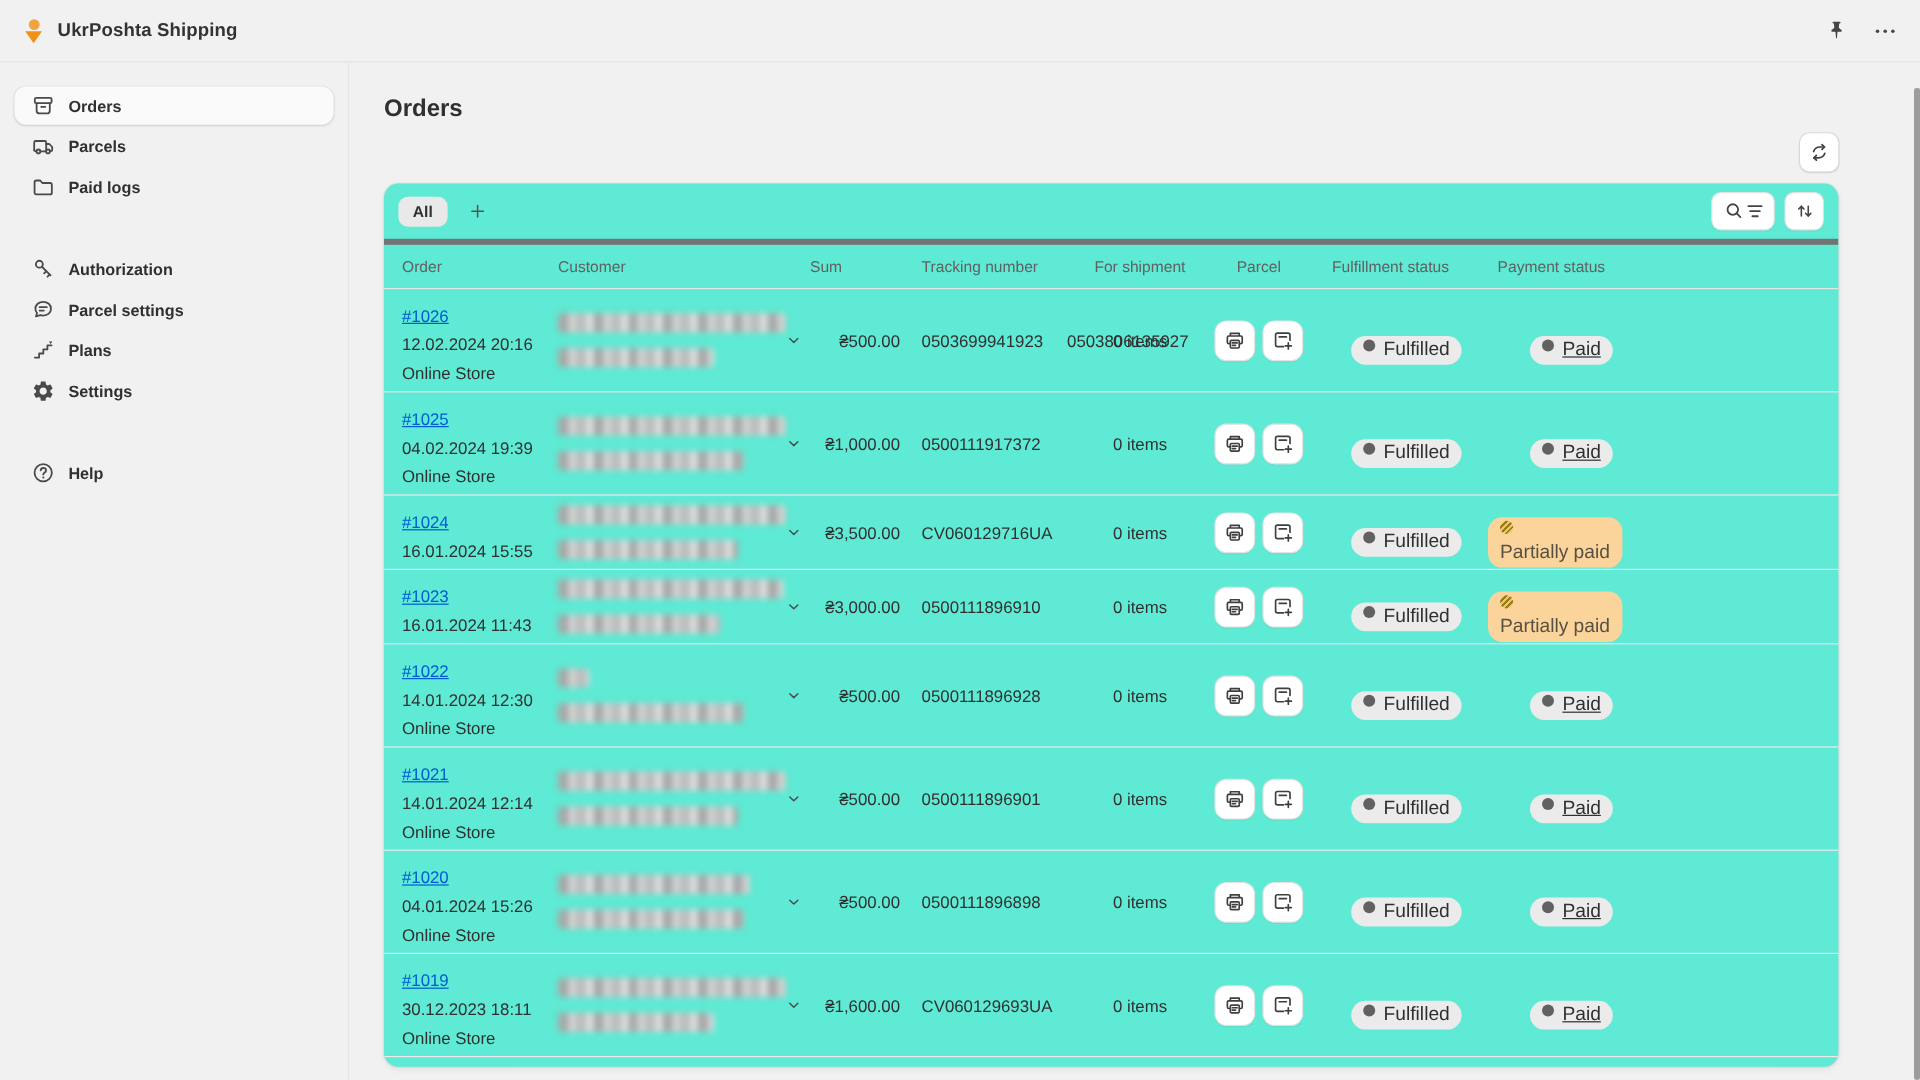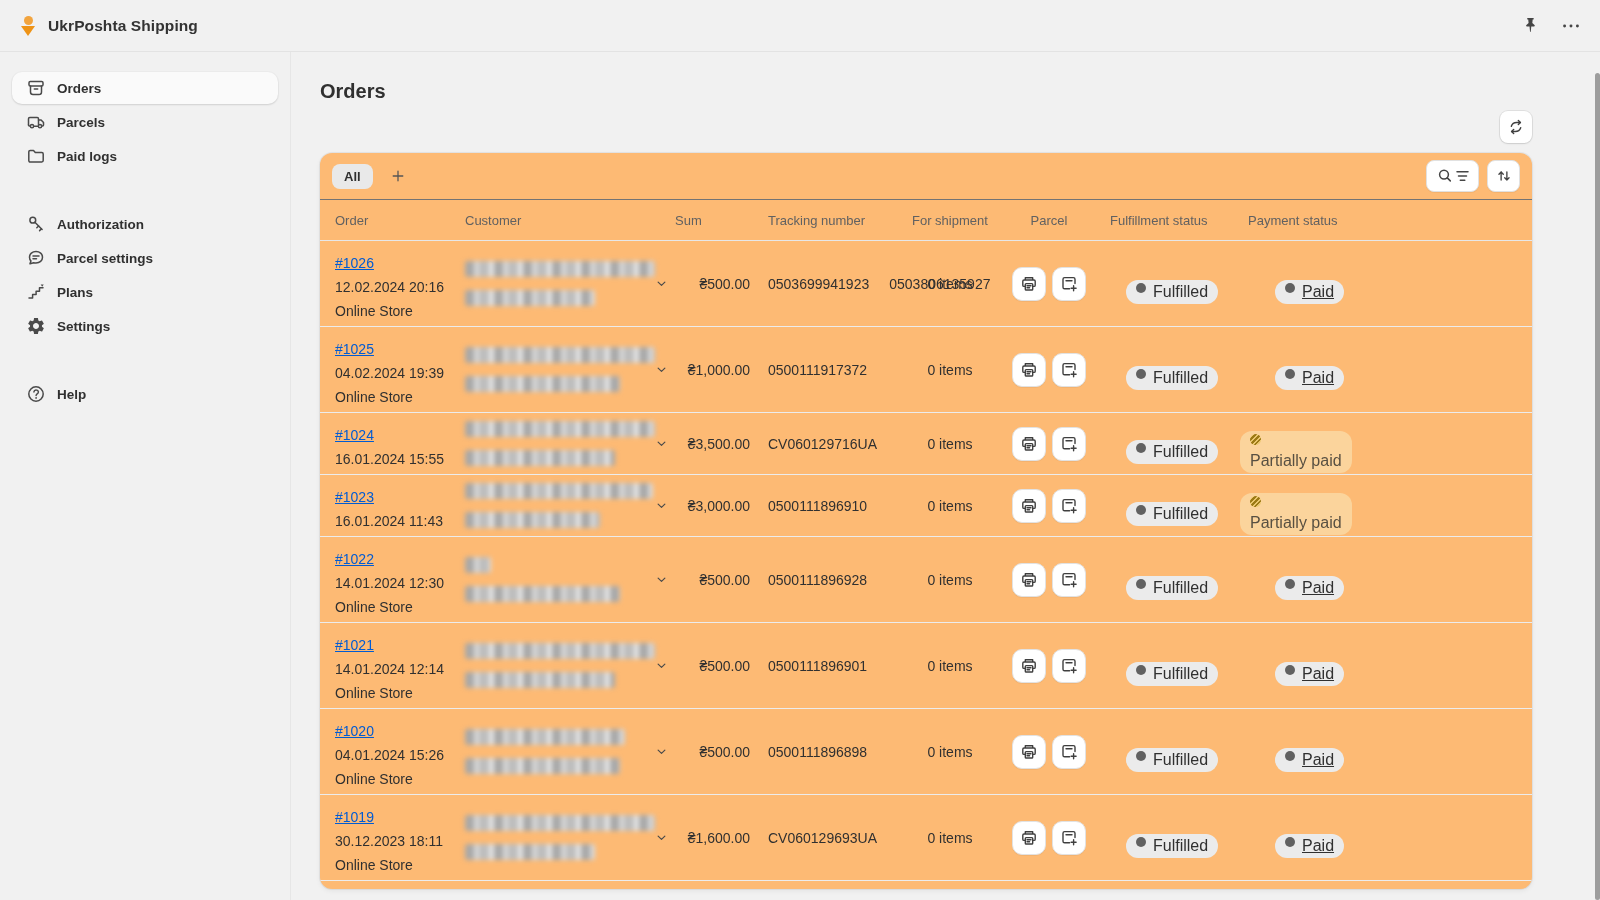"All" .card { background: #fdba74 -> #5eead4 }
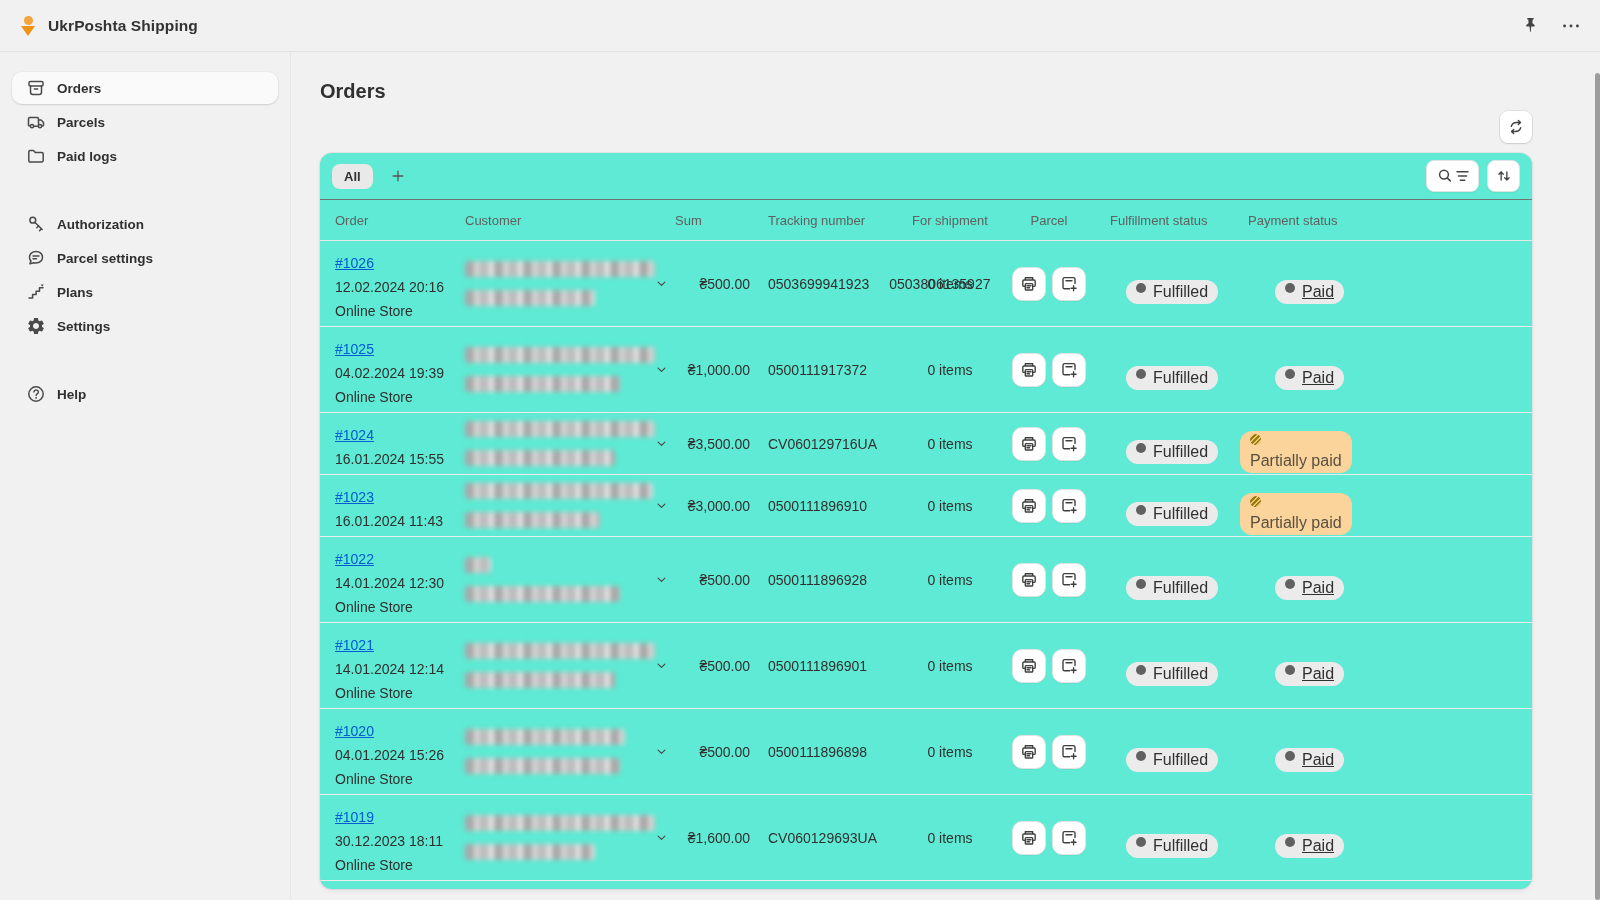"Order" .thead { border-top: 1px solid #737373 -> 5px solid #737373 }
